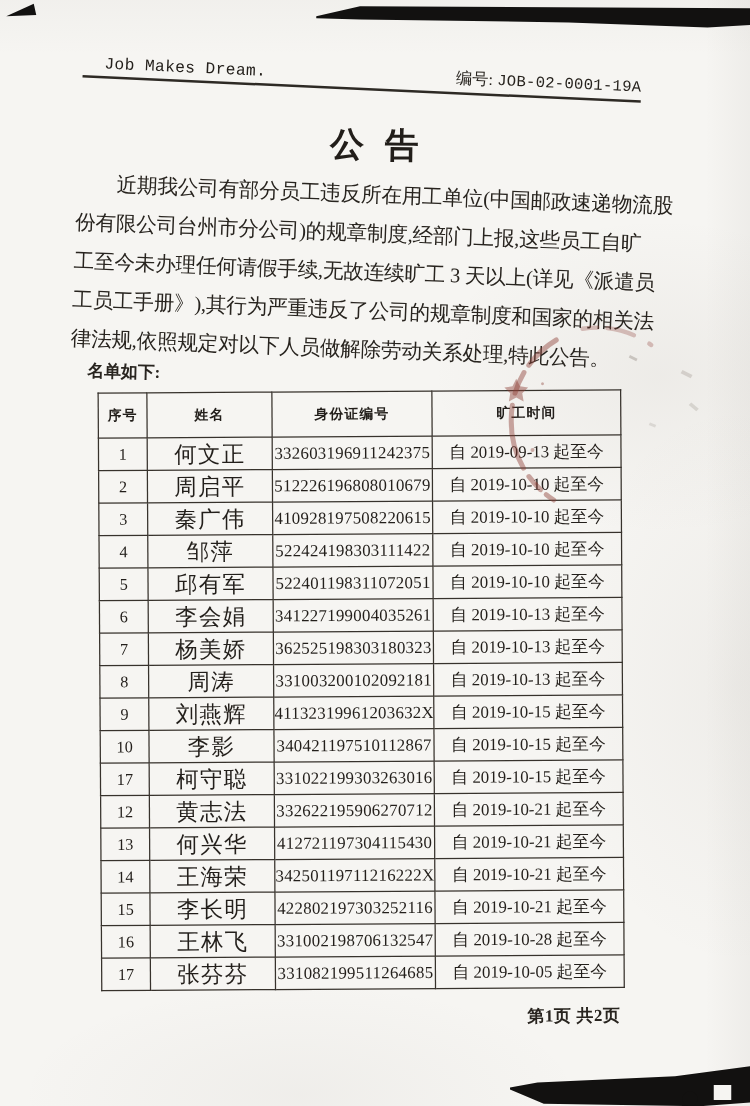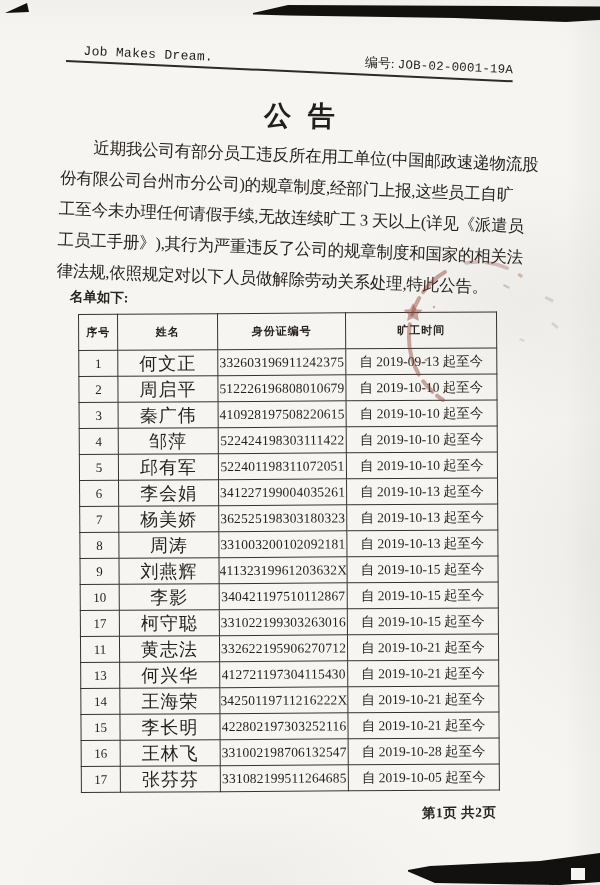"11" td.c-no { text: 11 -> 12 }
